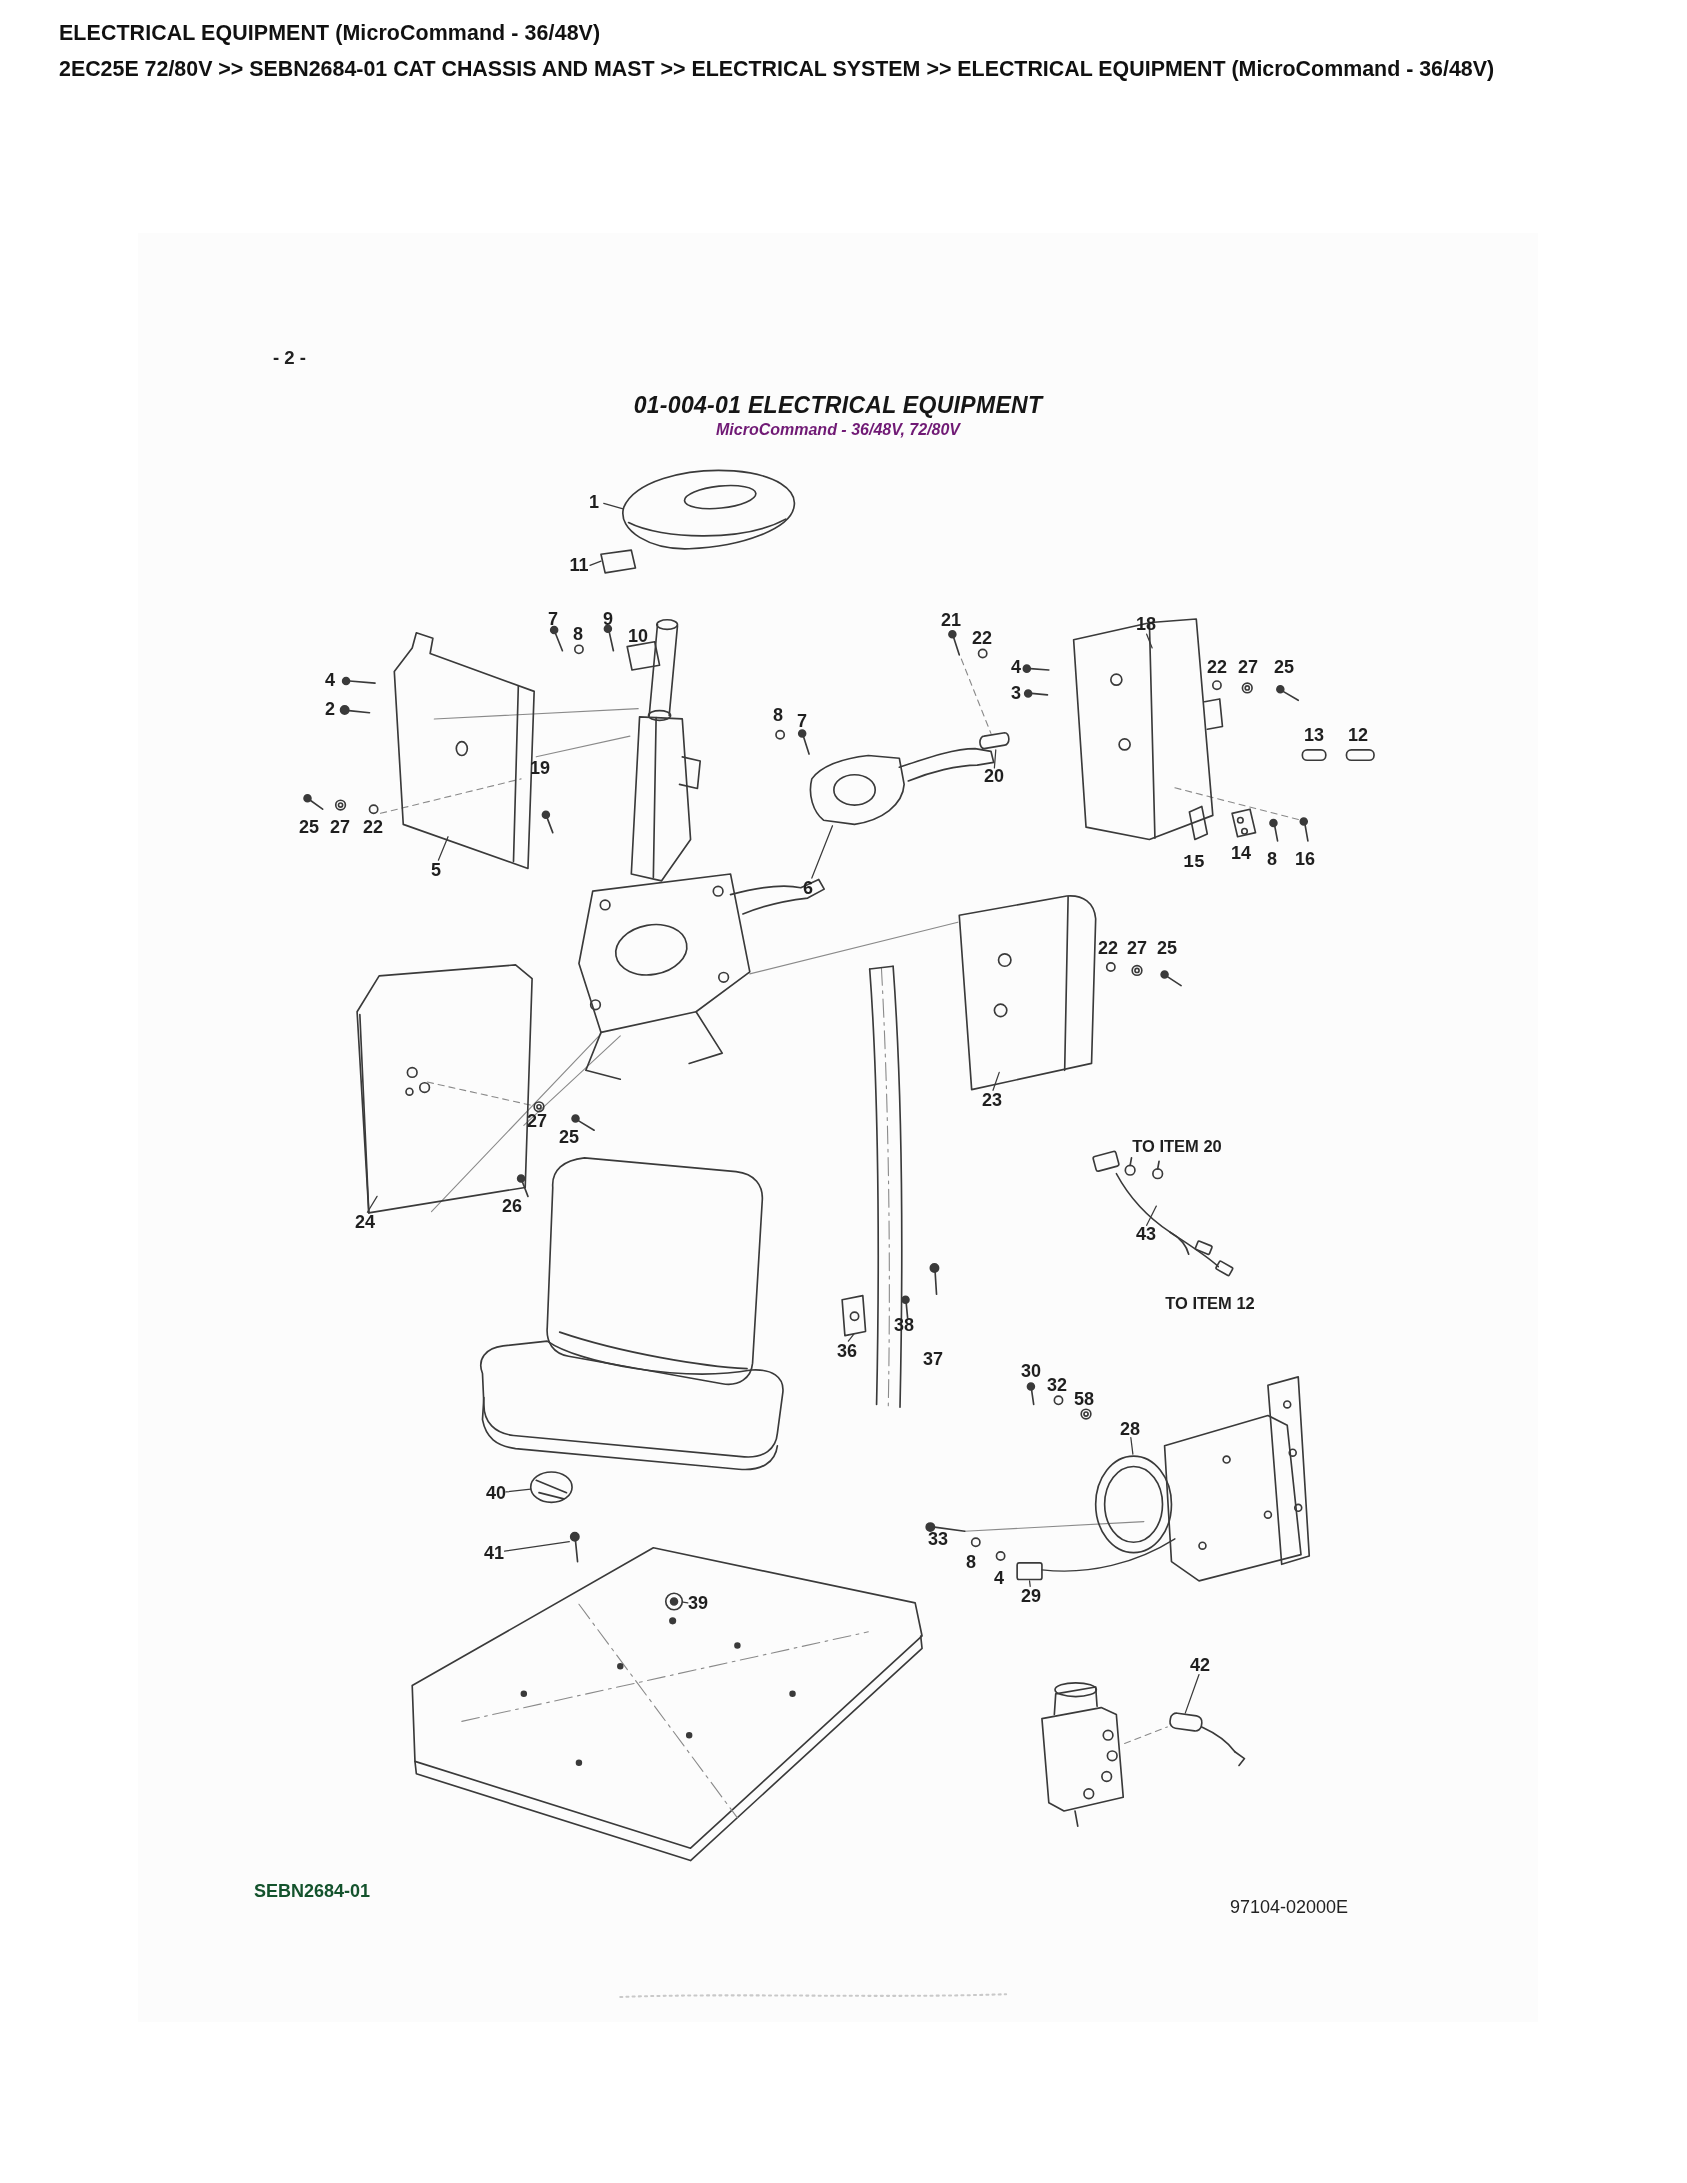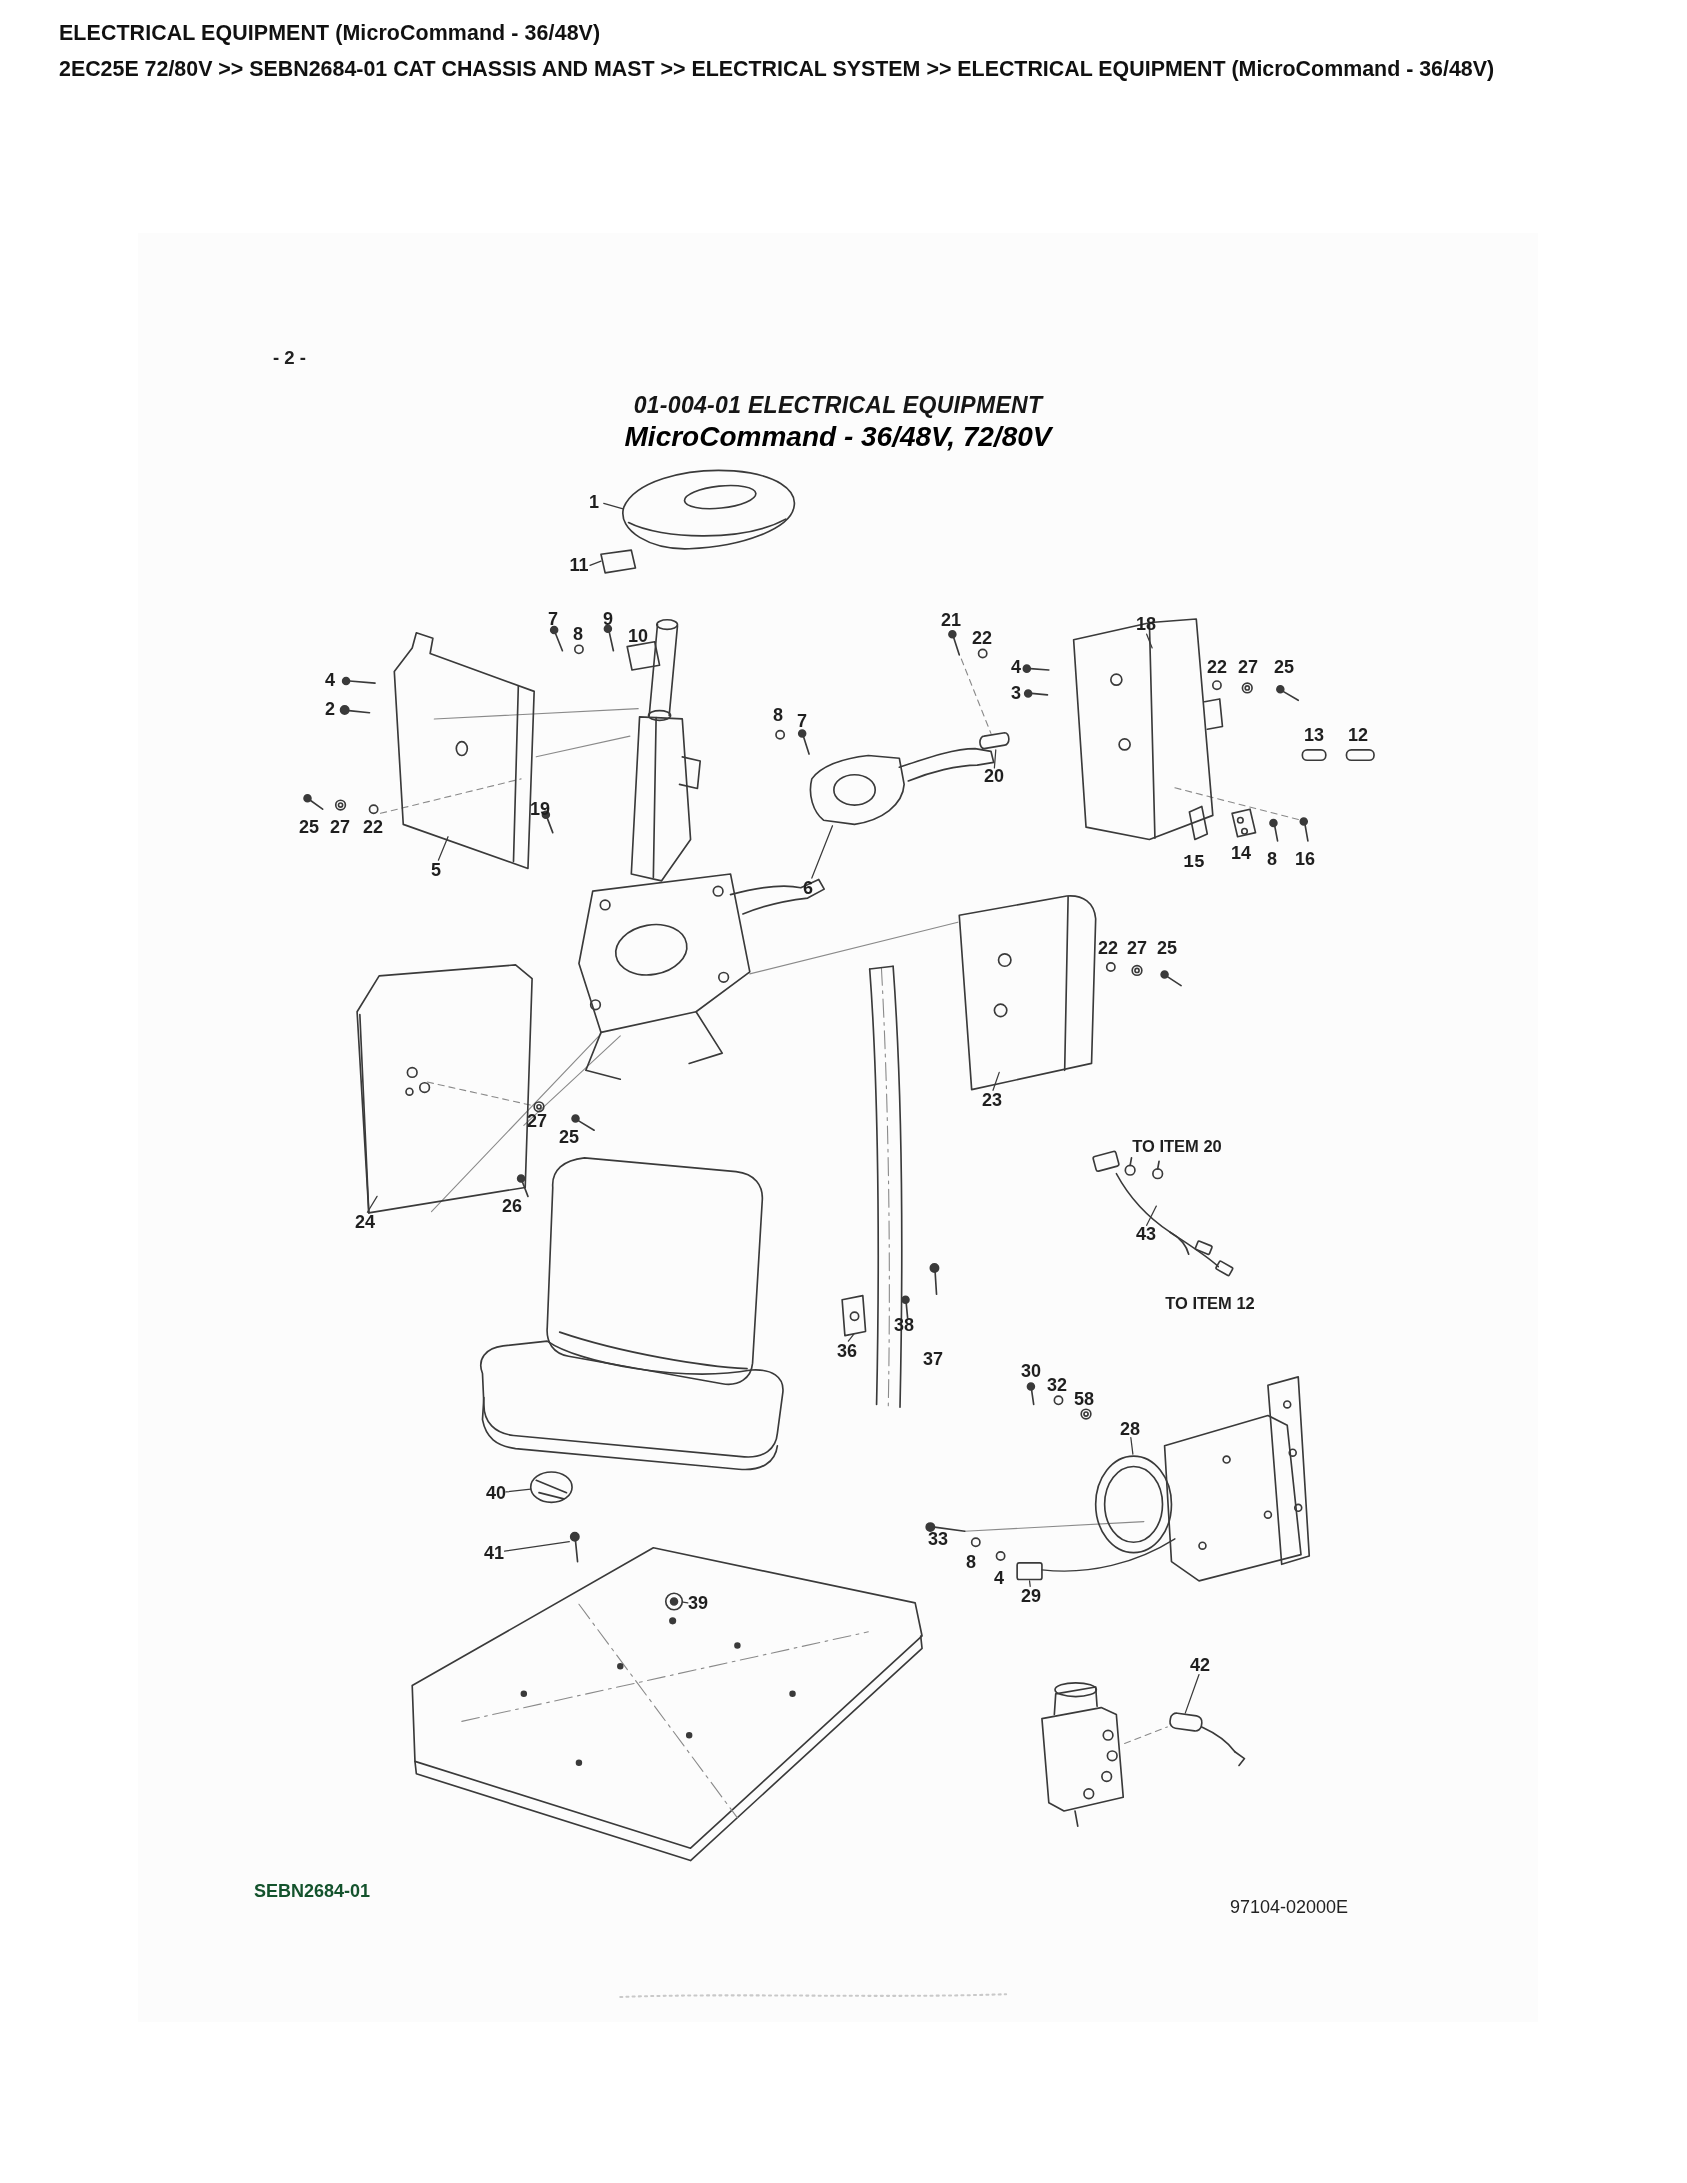"MicroCommand - 36/48V, 72/80V" .dtitle .t2 { color: #000000 -> #701a75; font-size: 28px -> 16px }
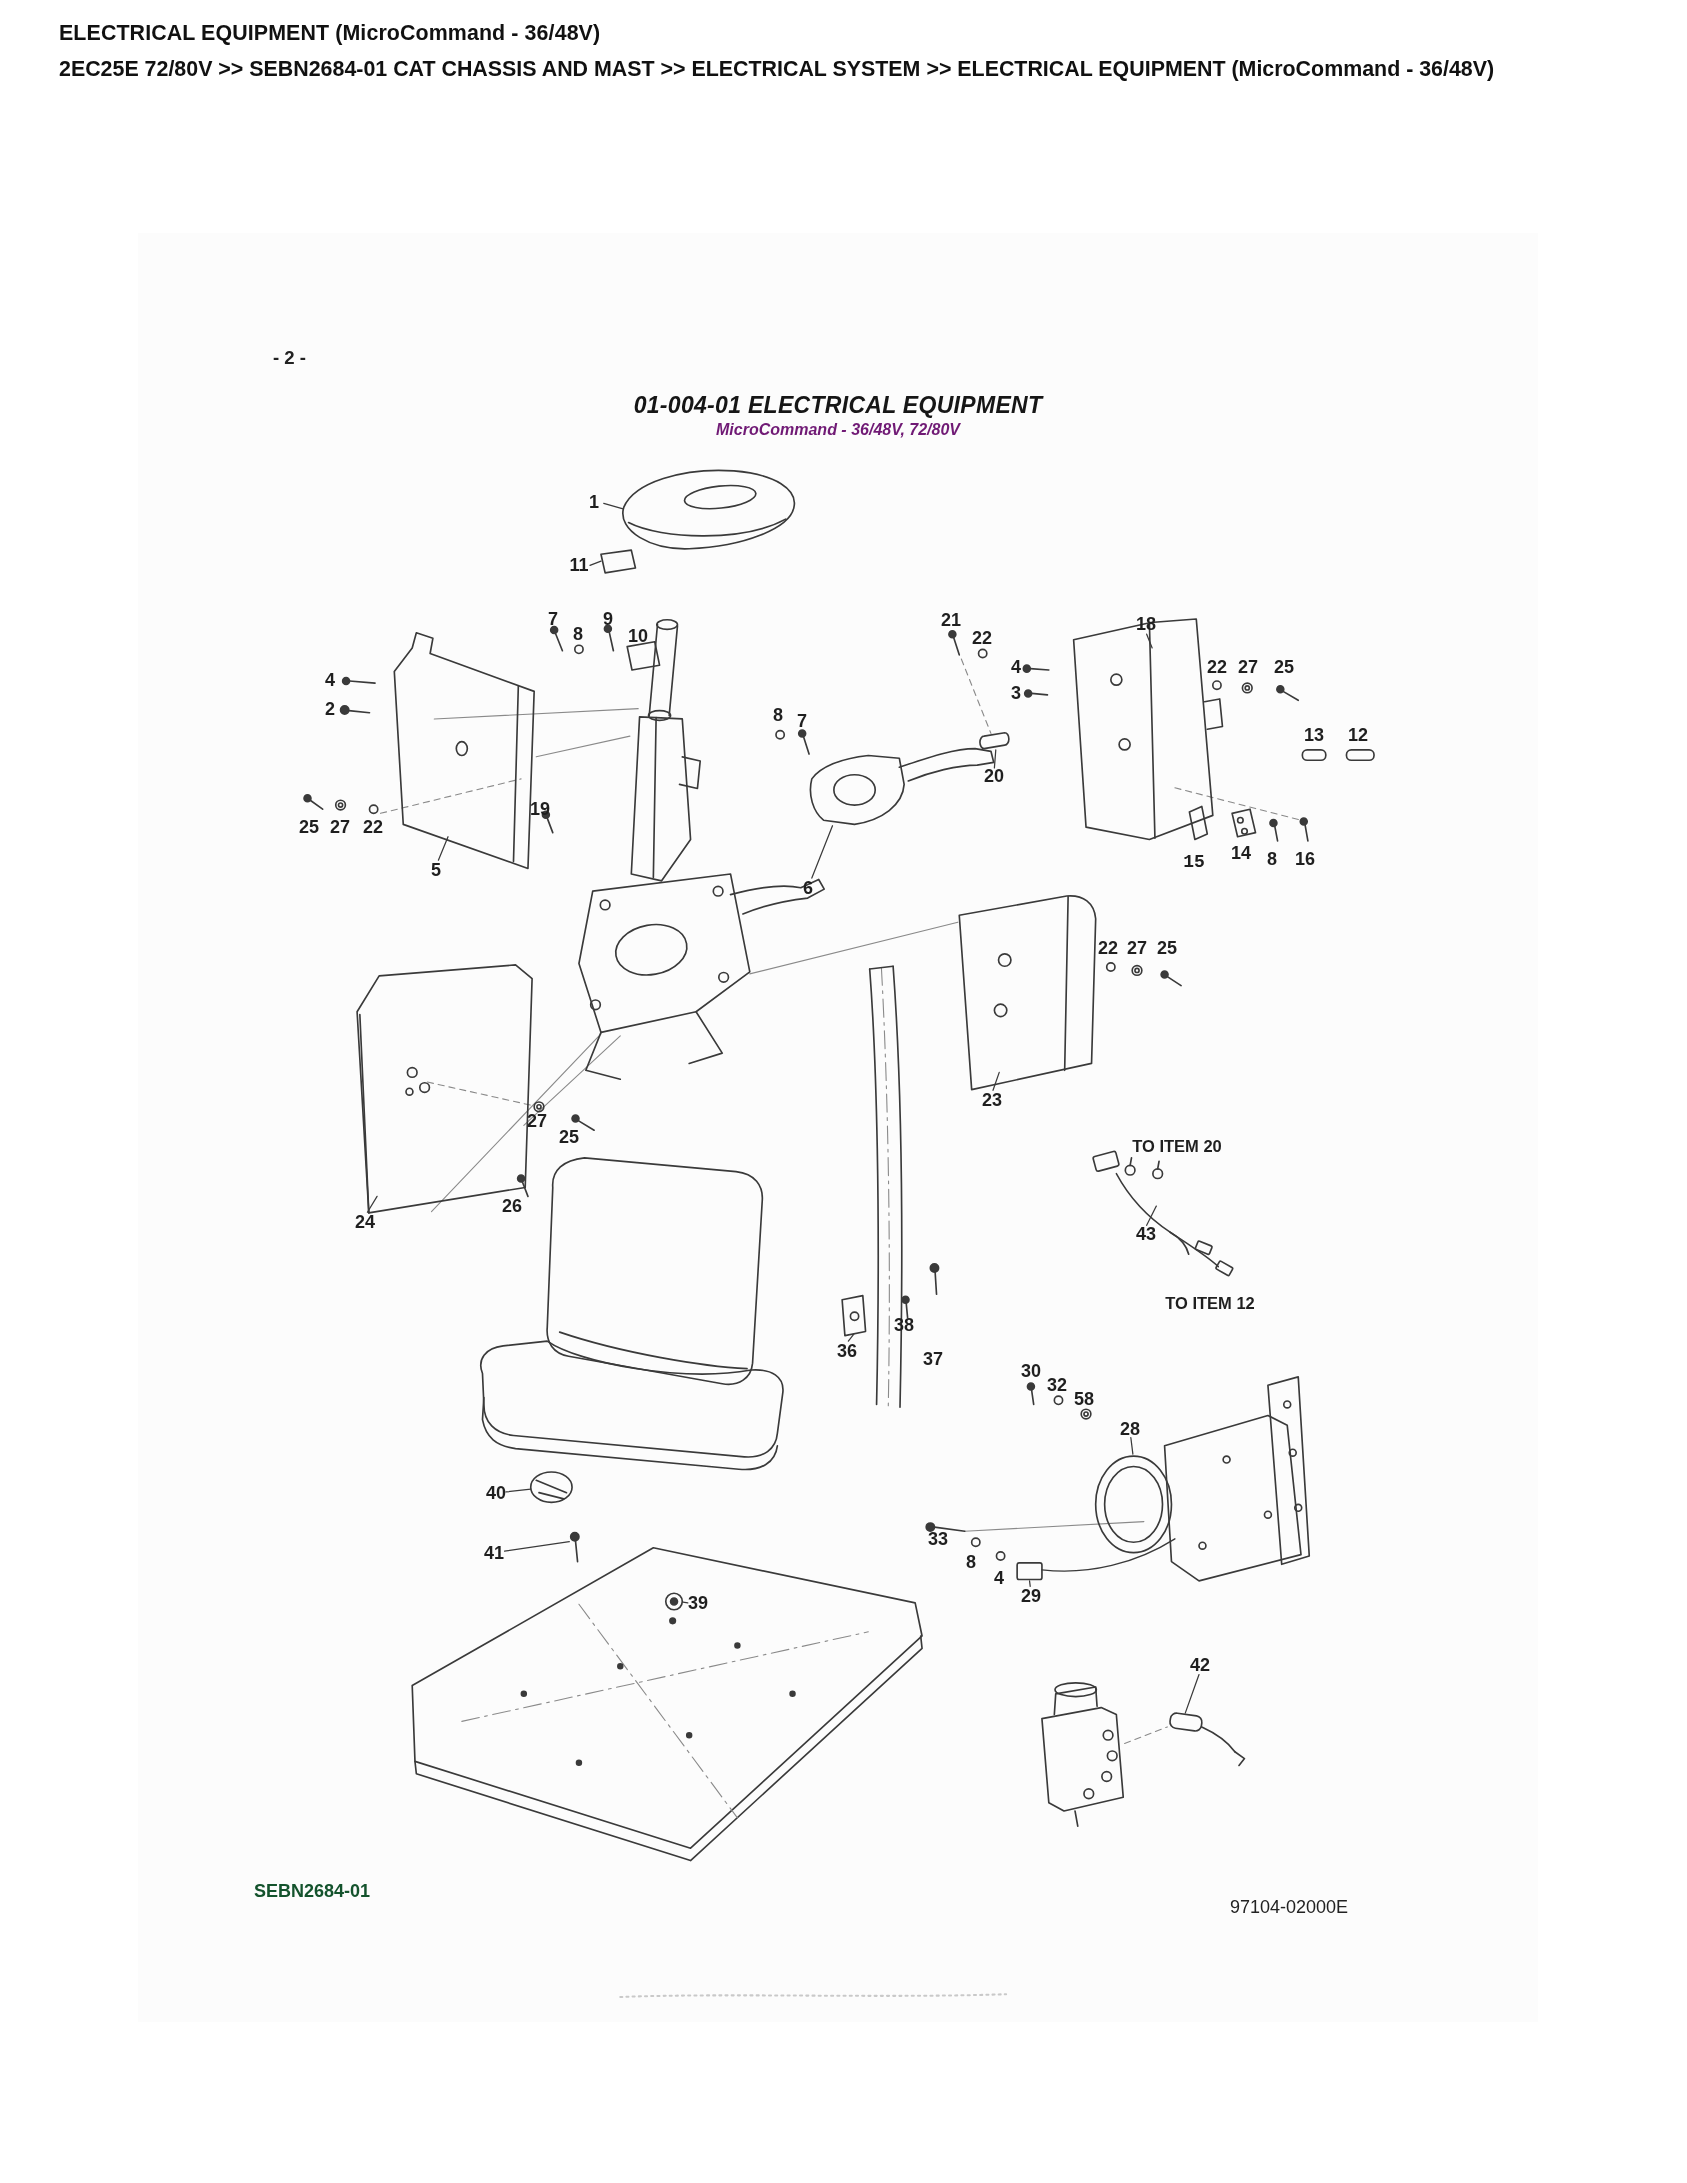"19" span.callout { top: 576px -> 535px }
